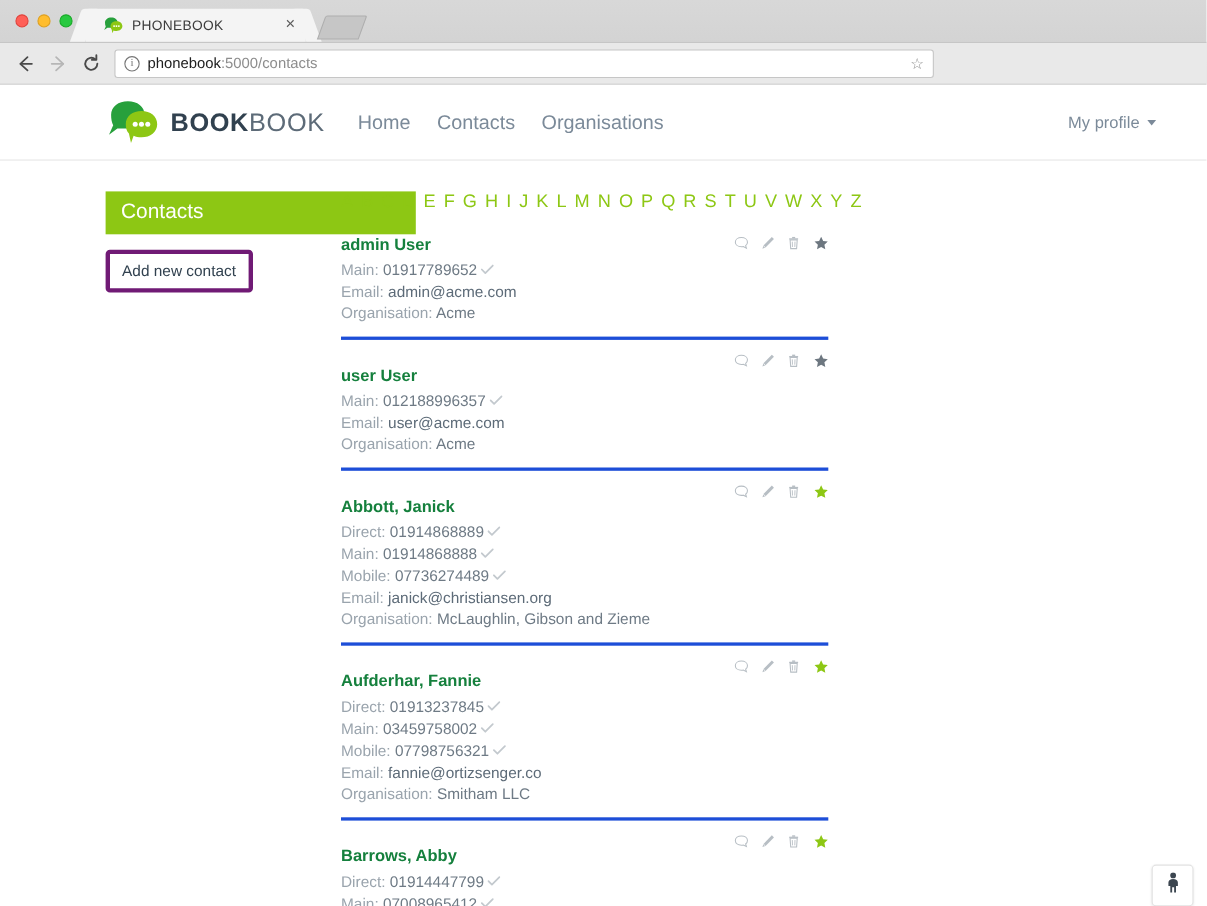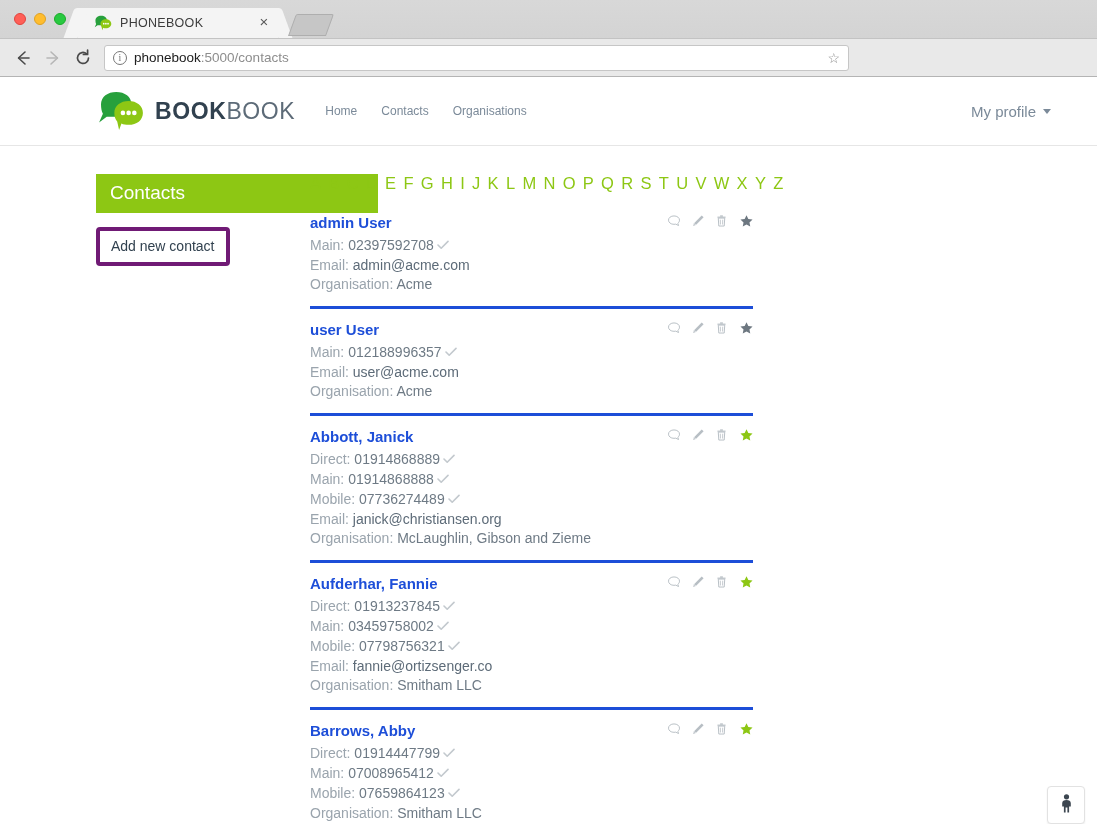"Home" .main-nav a { font-size: 12px -> 18px }
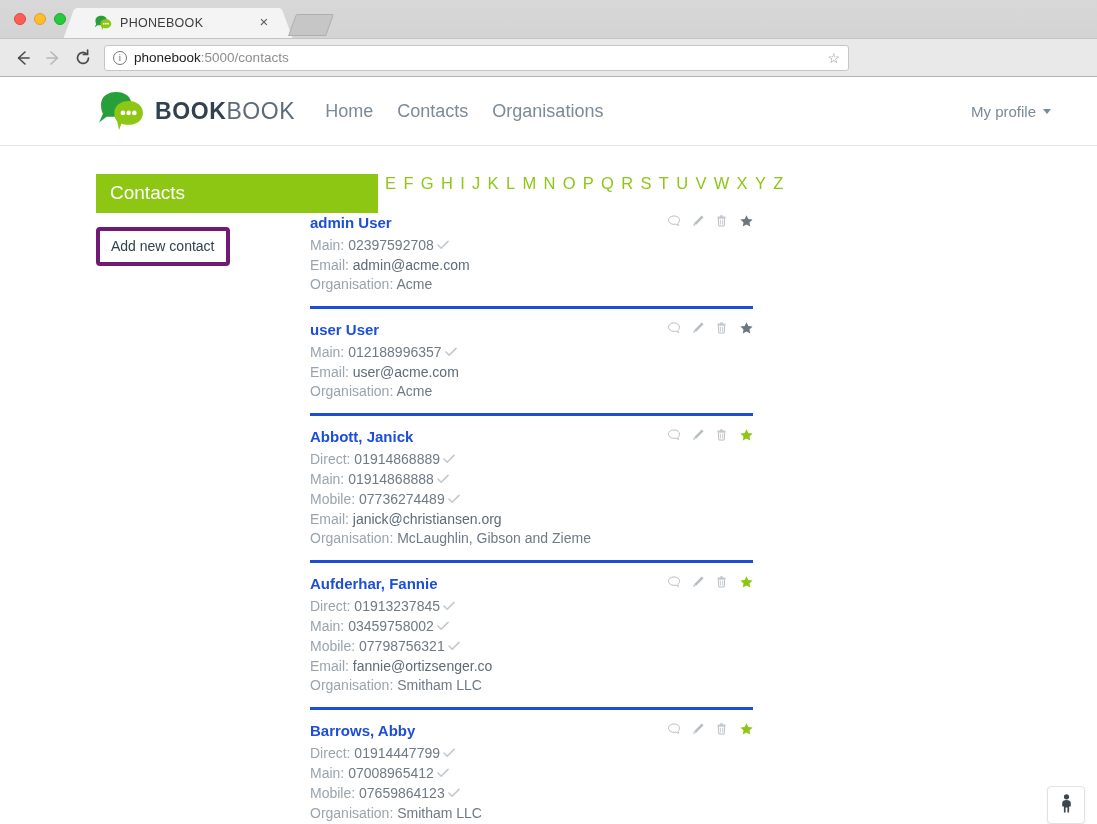"admin User" .contact-name { color: #1d4ed8 -> #15803d; margin-top: none -> 12px }
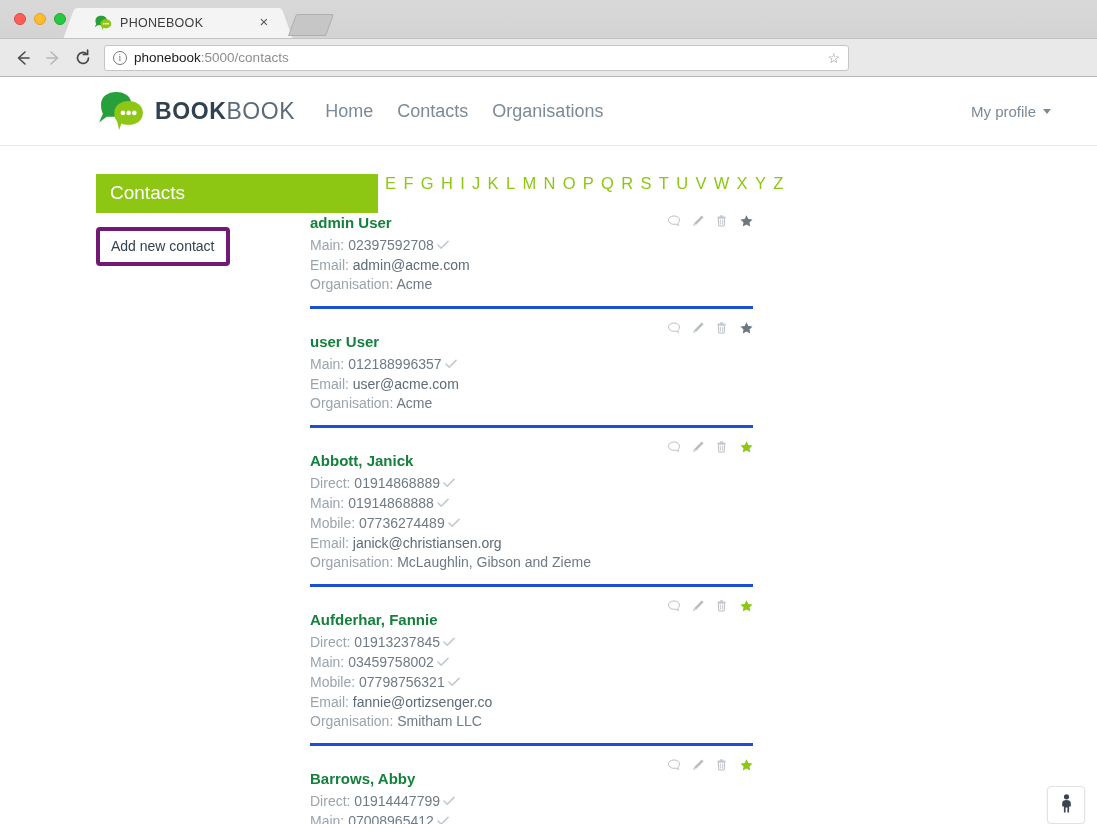"02397592708" span.val { text: 02397592708 -> 01917789652 }
